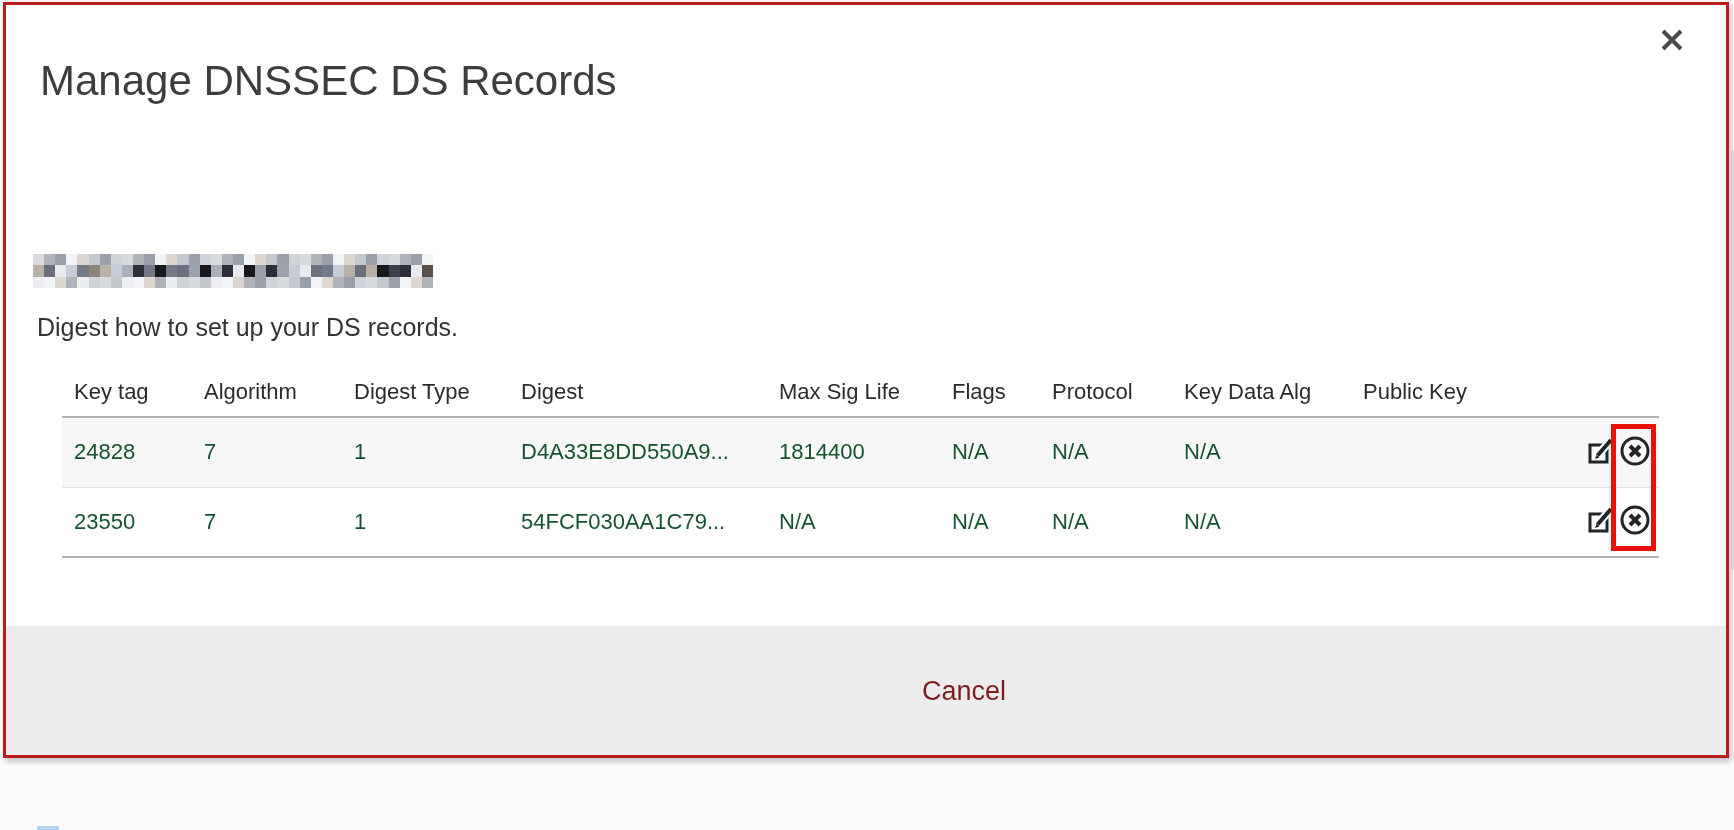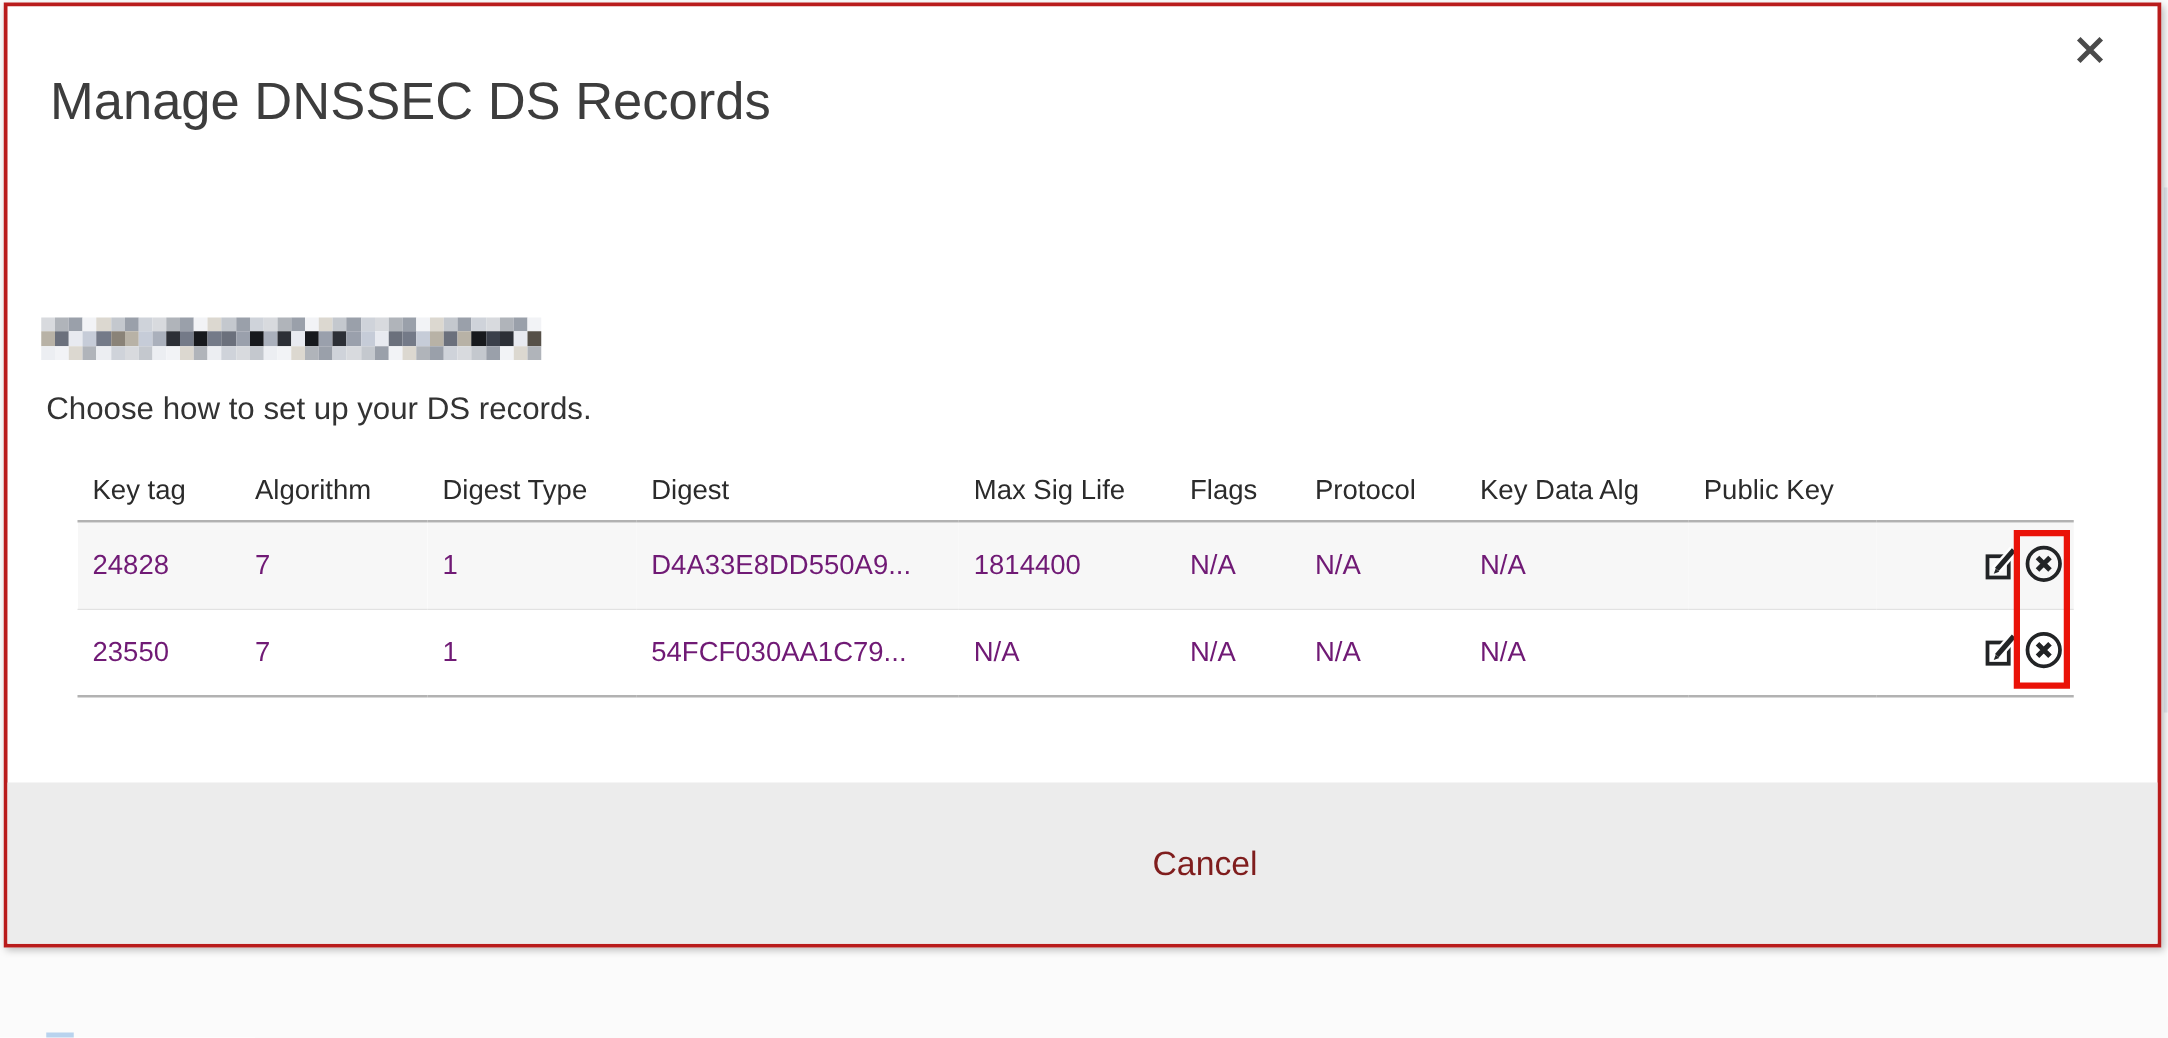"Choose how to set up" div.instruction { text: Choose -> Digest }
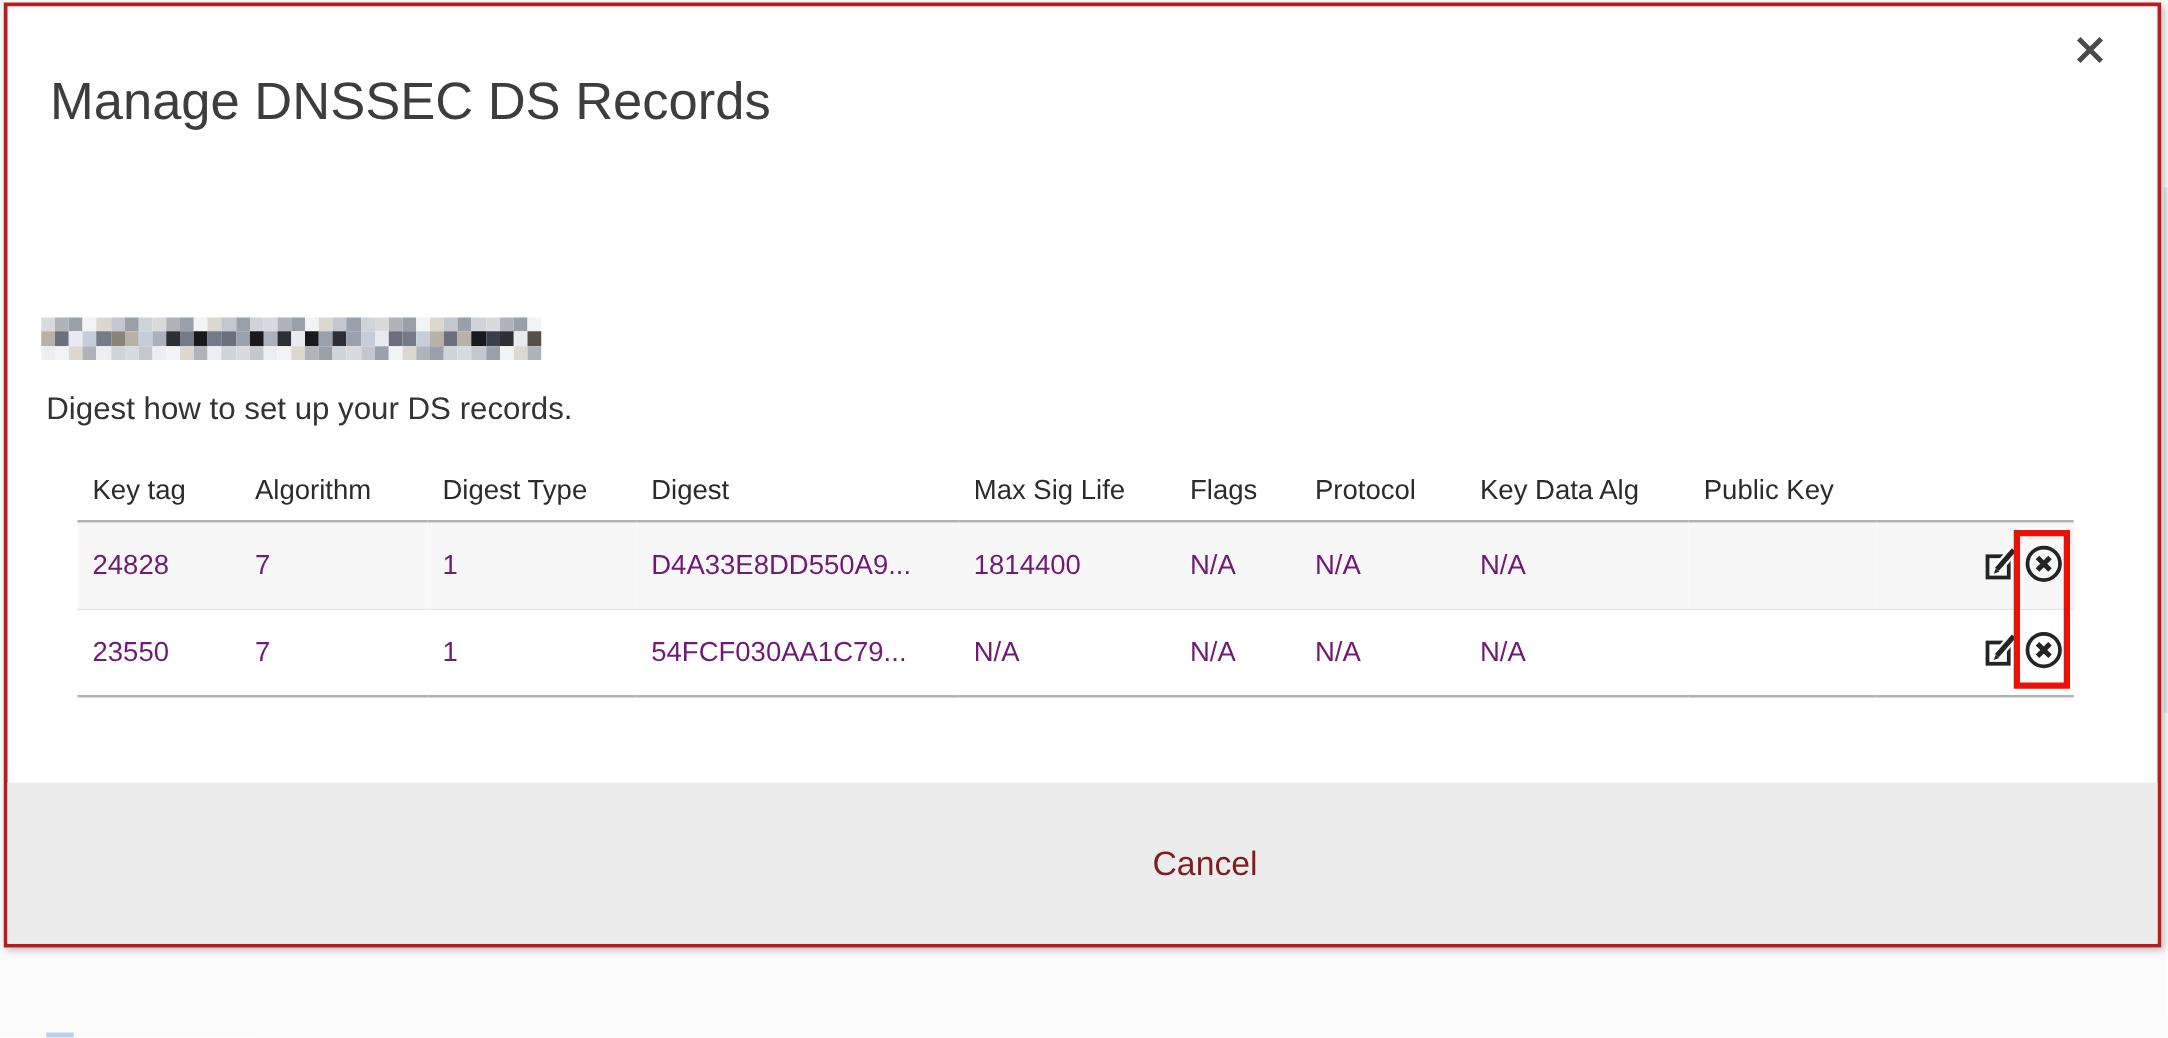"24828" .ds-table td { color: #701a75 -> #14532d }
